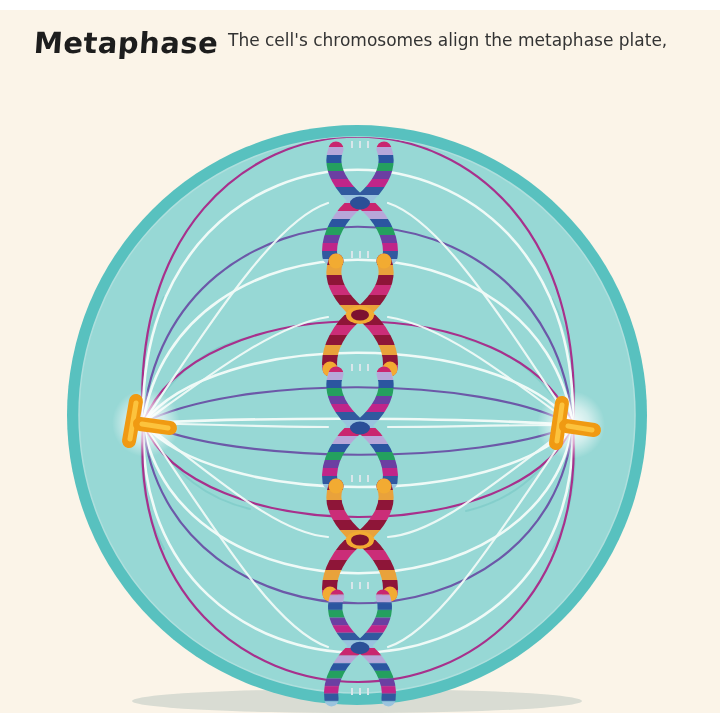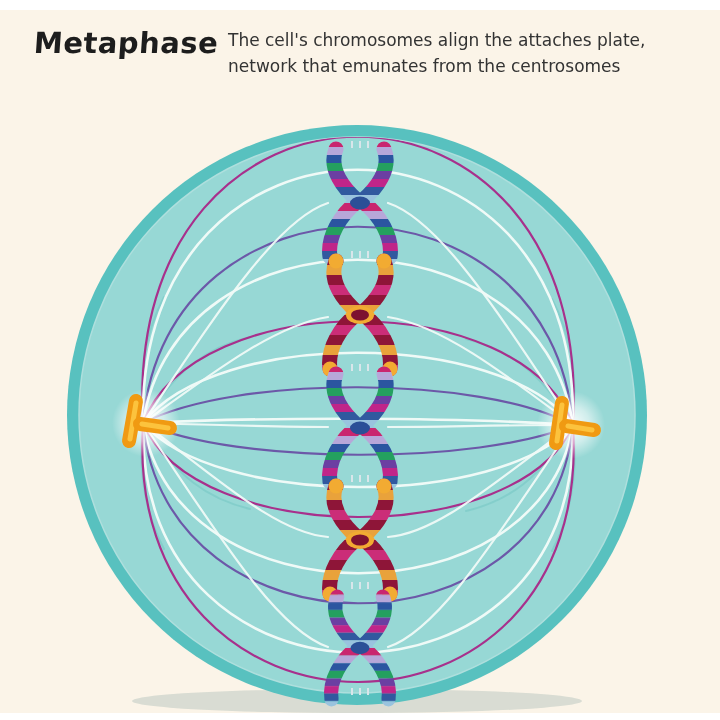"The cell's chromosomes align the" div { text: attaches -> metaphase }
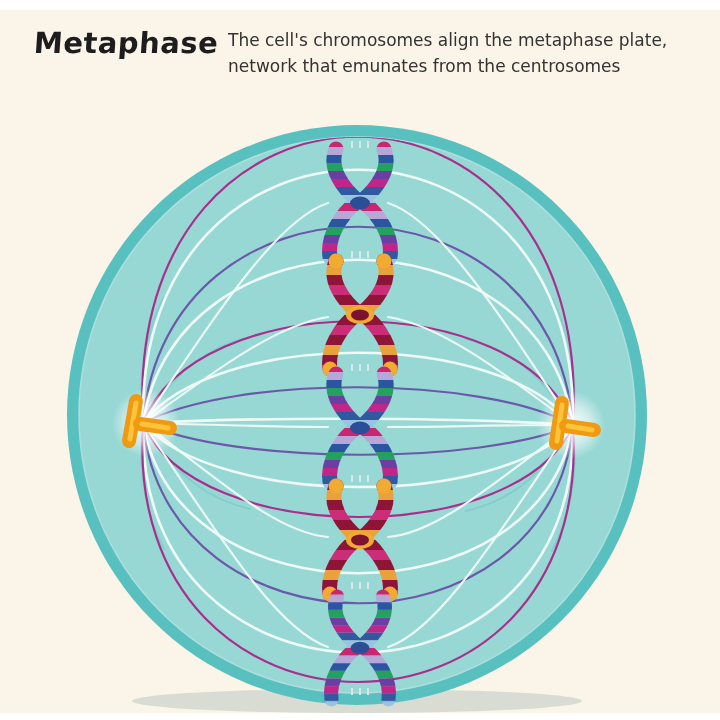"network that emunates from the" div { html: <div>network that emunates from the centrosomes</div> -> none }
